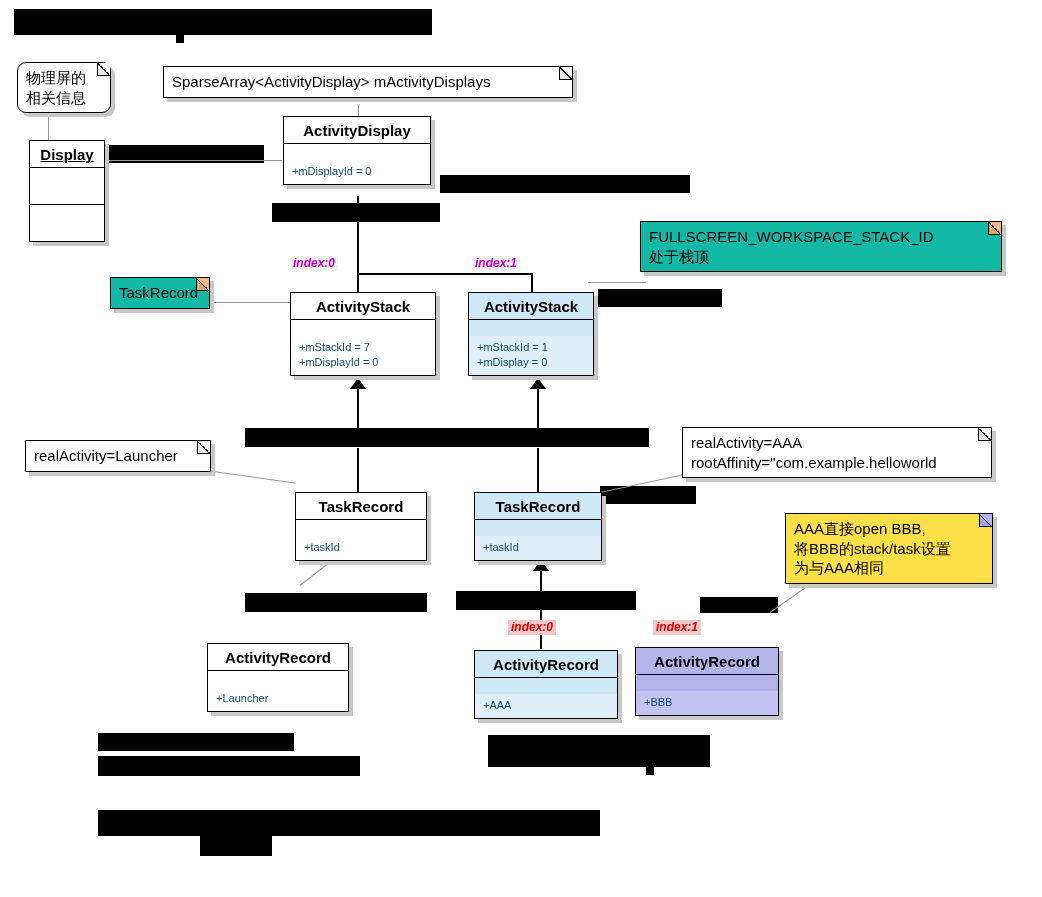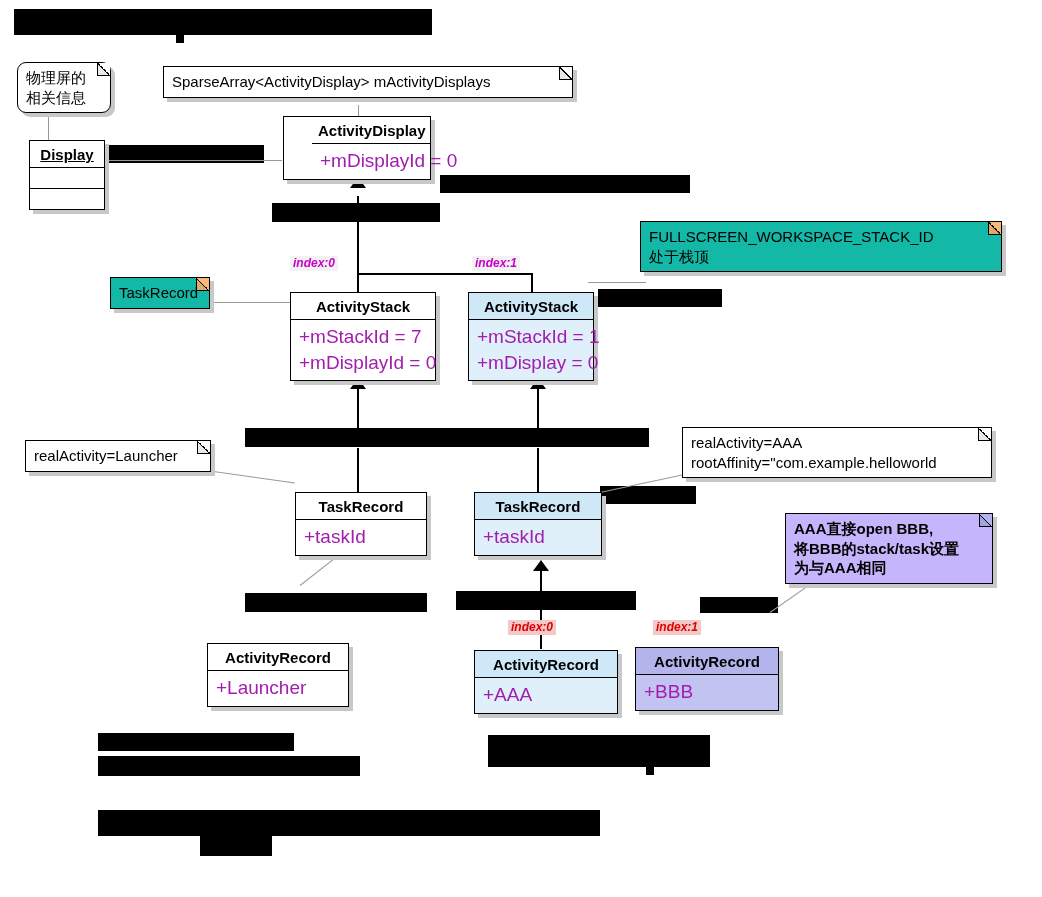"ActivityDisplay" div.umlbox { padding-left: 28px -> none }
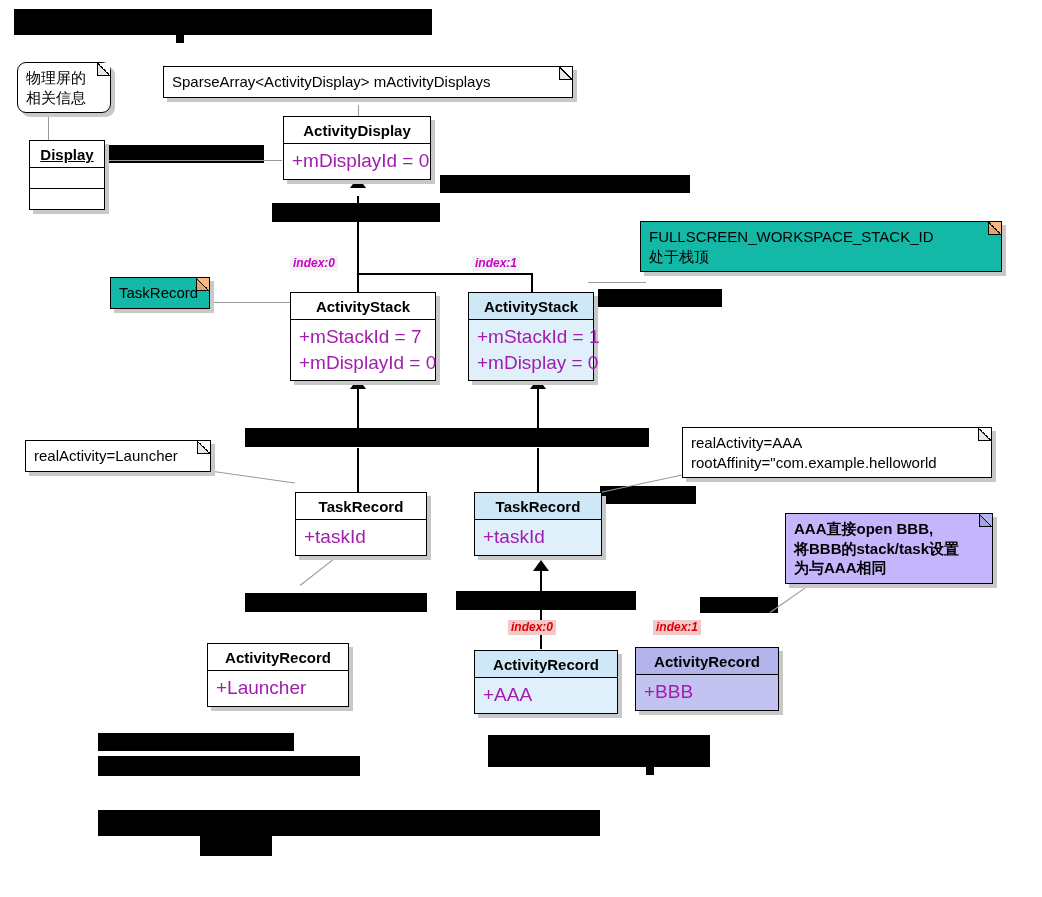"+mDisplayId = 0" .umlbox .attrs { color: #a21caf -> #0c4a6e; font-size: 19px -> 11px; margin-top: none -> 16px }
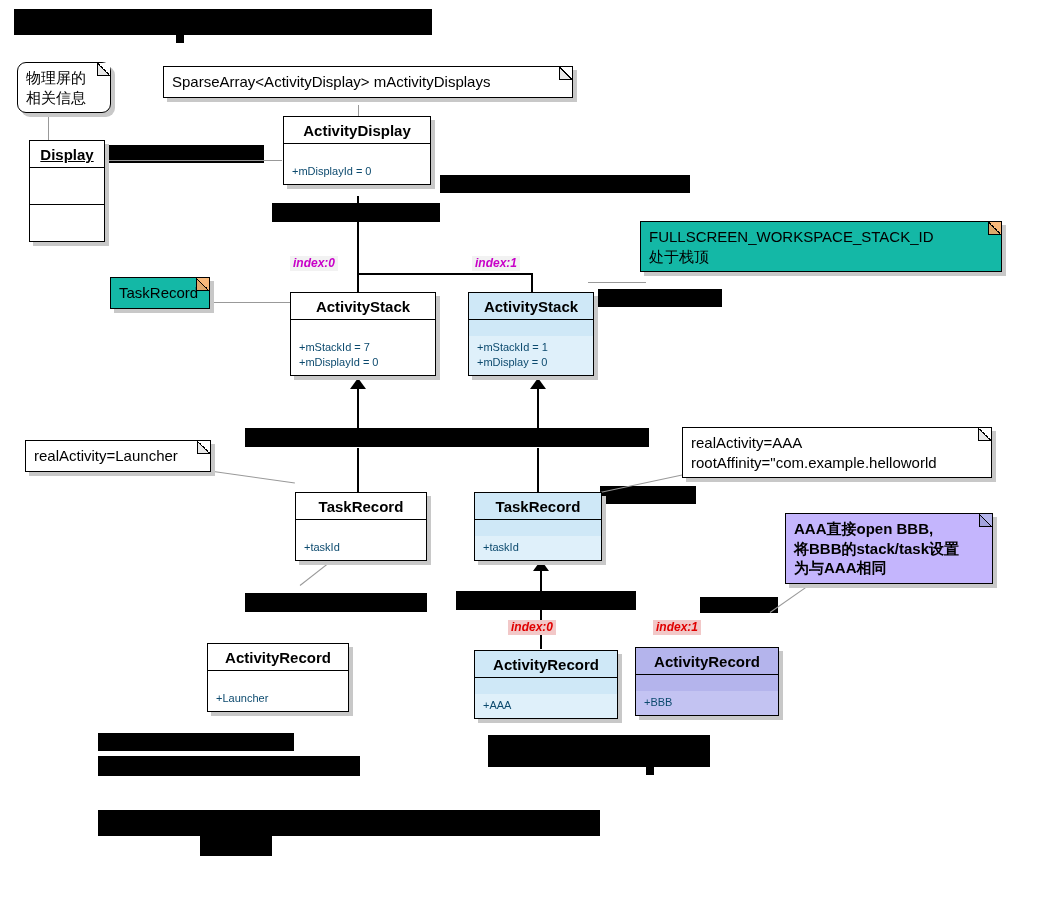"AAA直接open BBB," .note.purple { background: #c4b5fd -> #fde047; font-weight: bold -> none }
